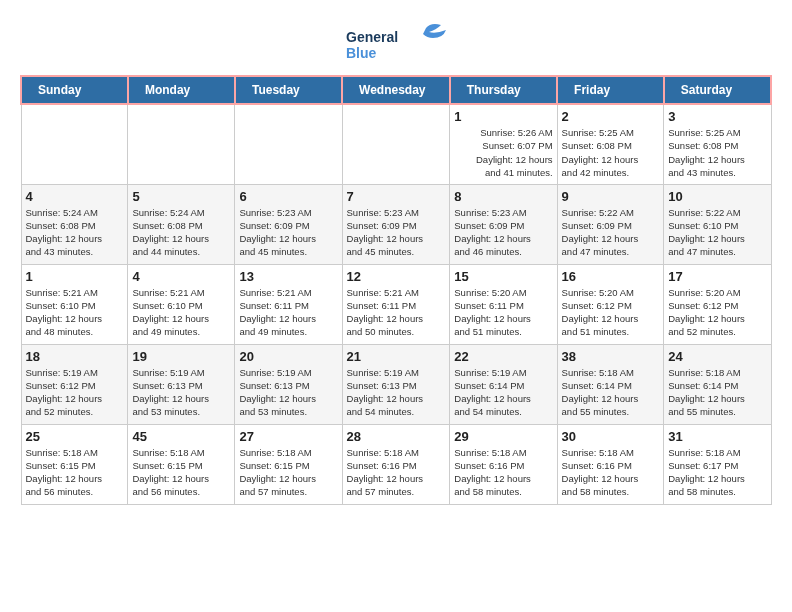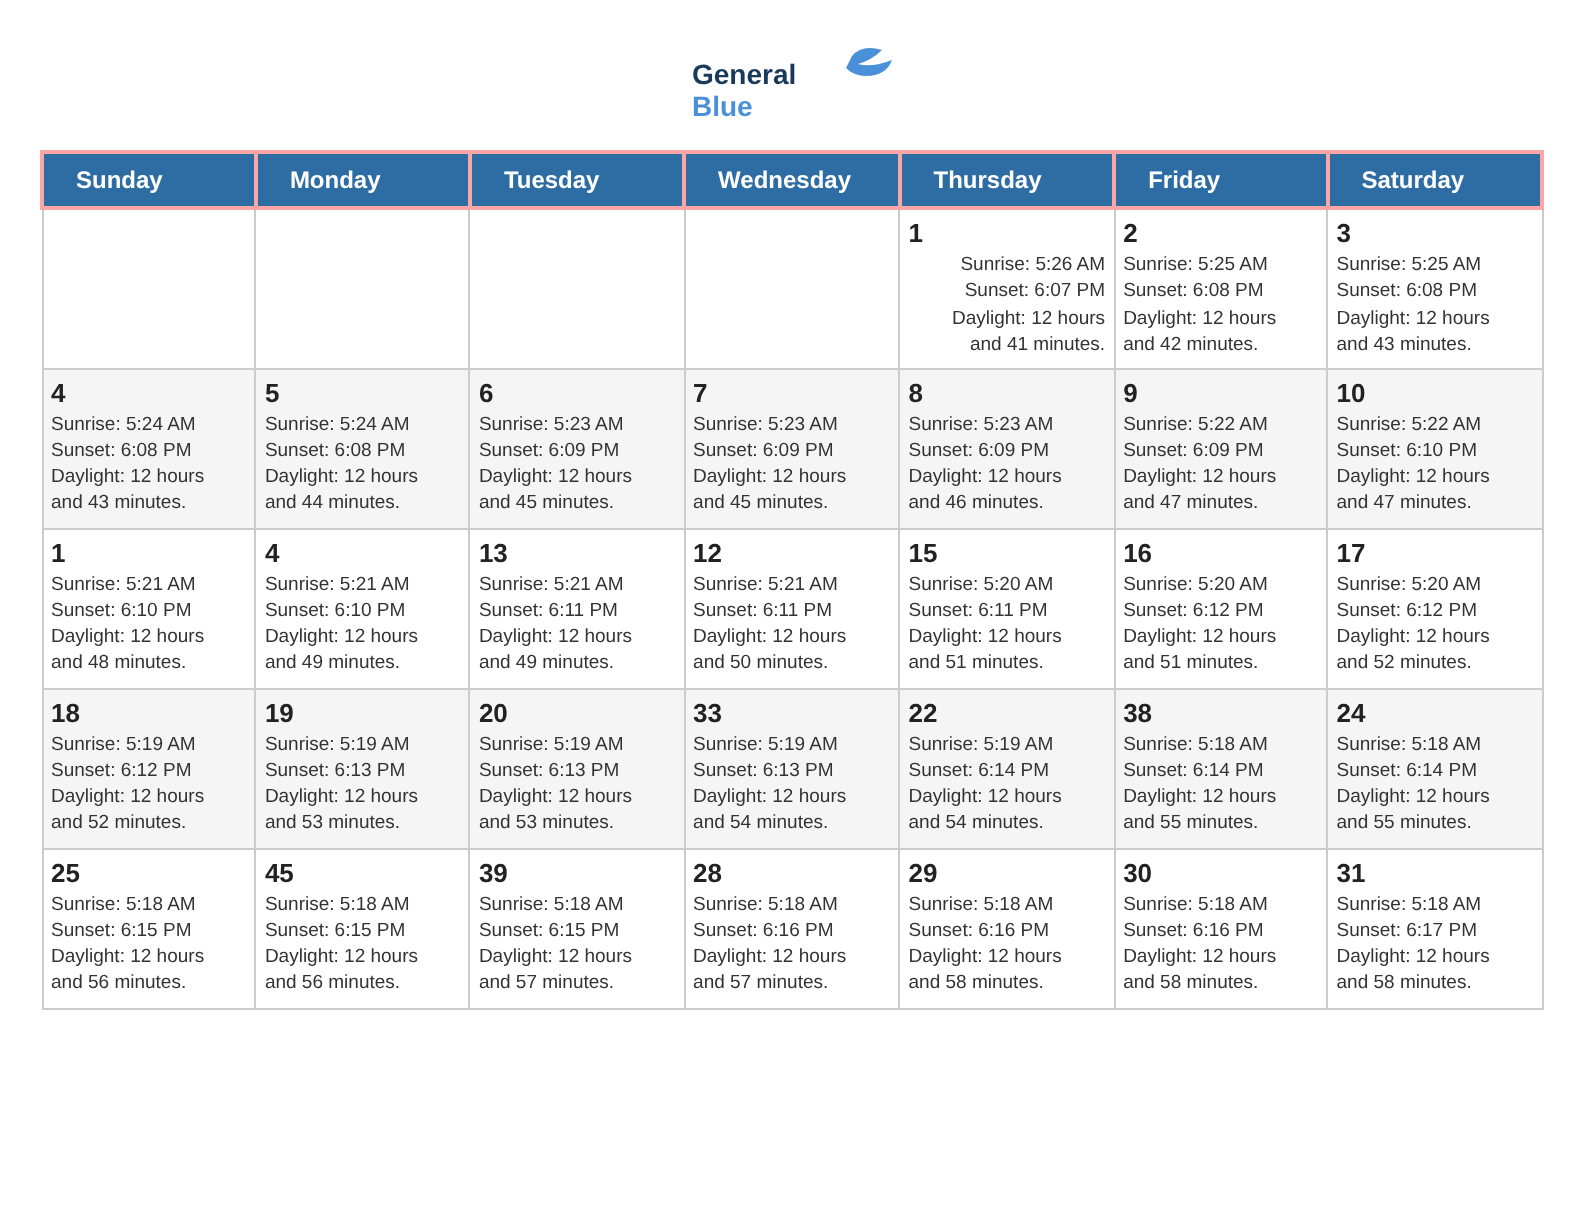"33" span.day-number { text: 33 -> 21 }
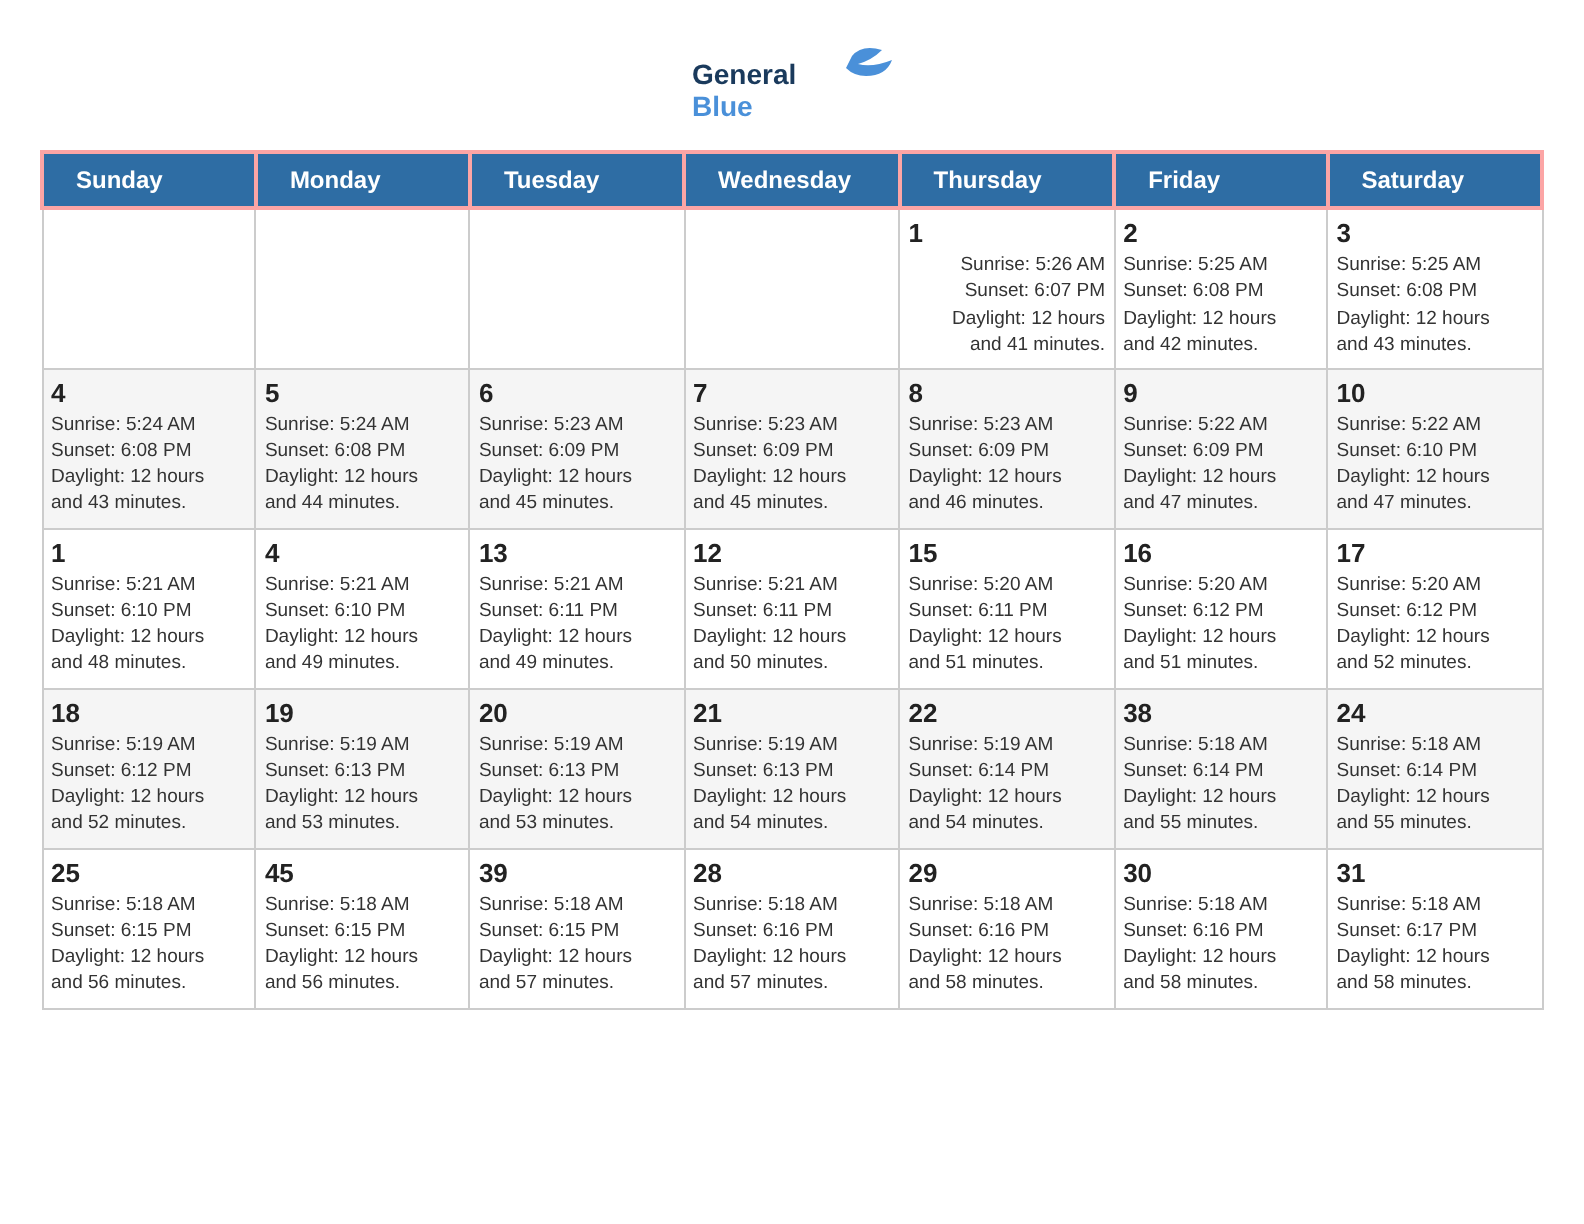"39" span.day-number { text: 39 -> 27 }
